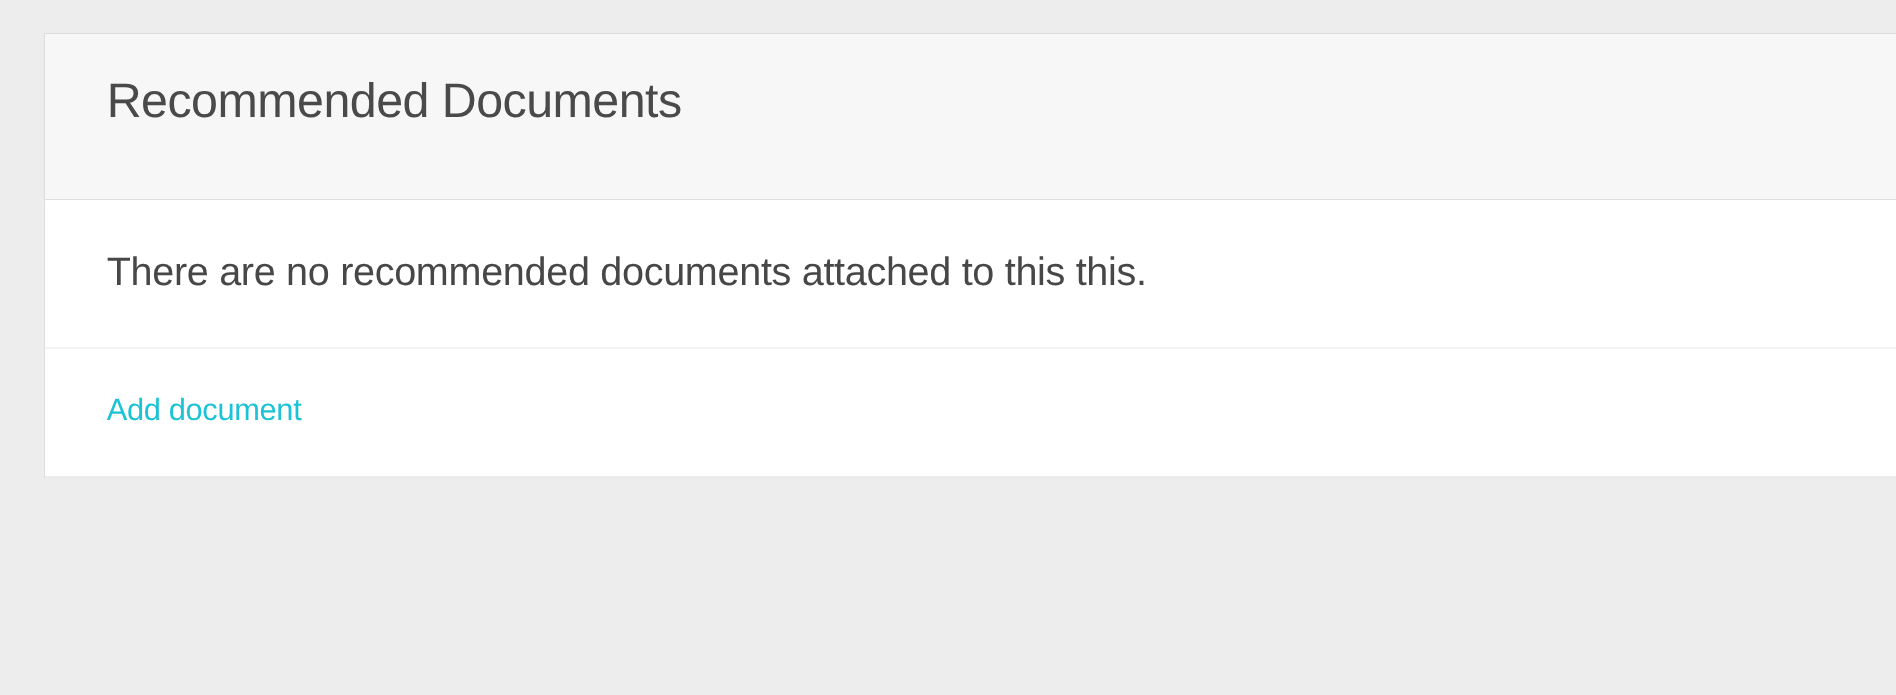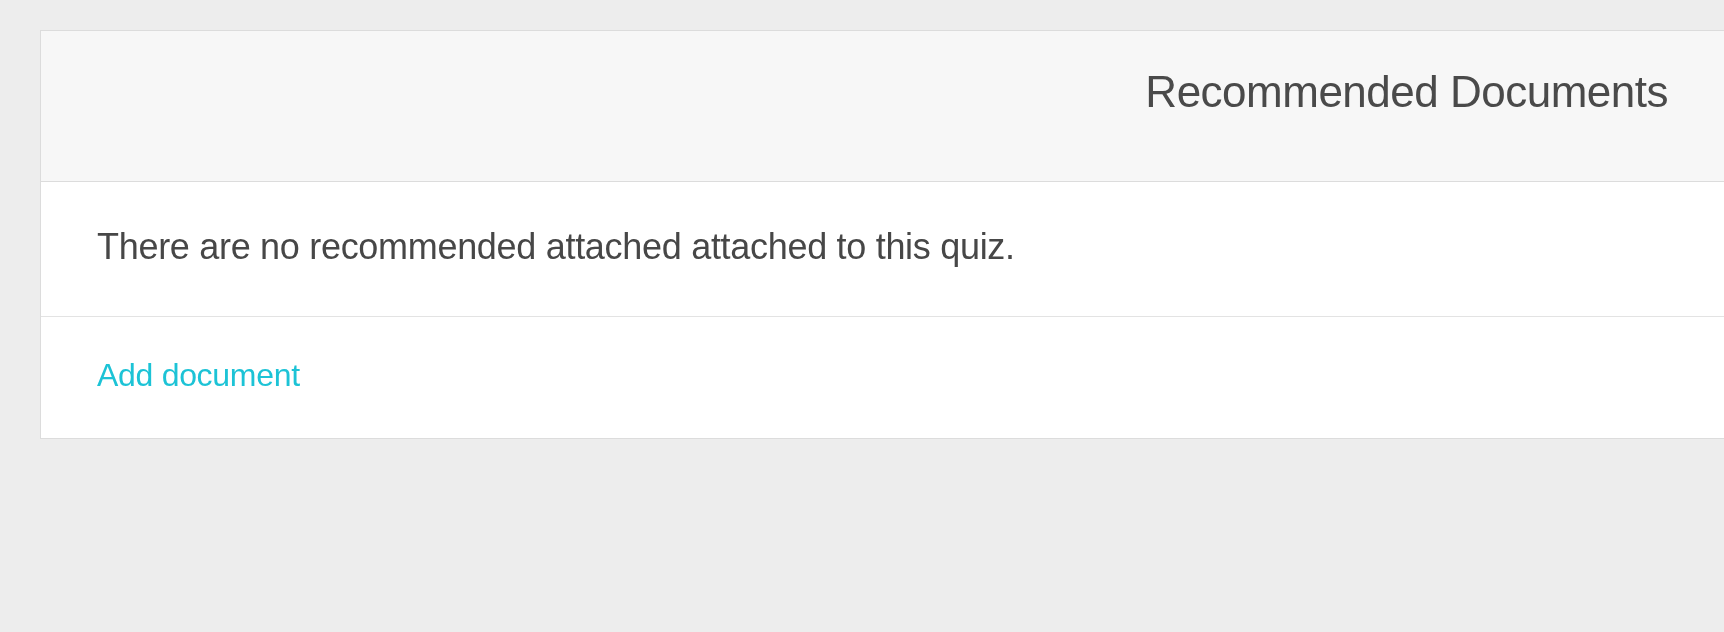"Recommended Documents" .panel-title { text-align: right -> none }
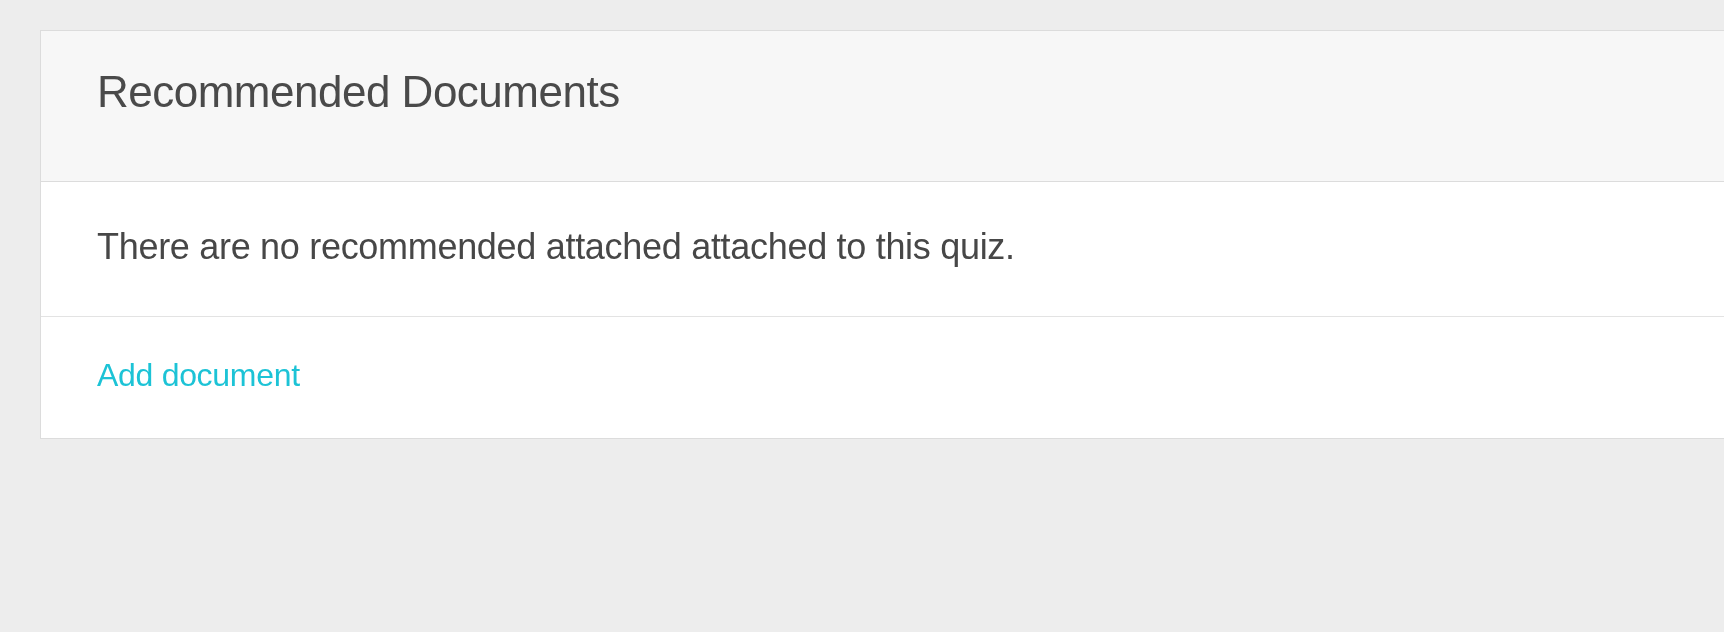"There are no recommended attached" p.empty-message { text: attached attached to this quiz -> documents attached to this this }
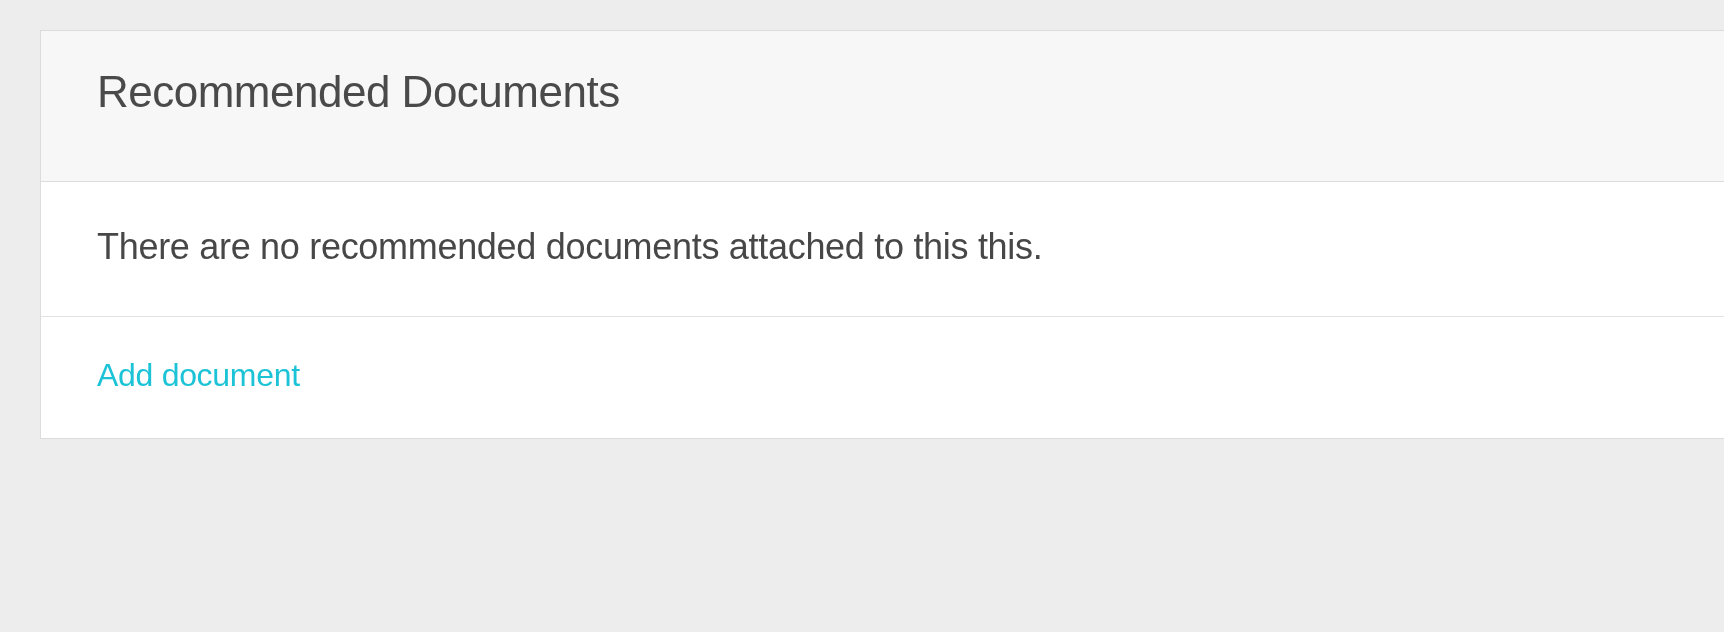"Add document" .link-button { font-size: 32px -> 28px }
